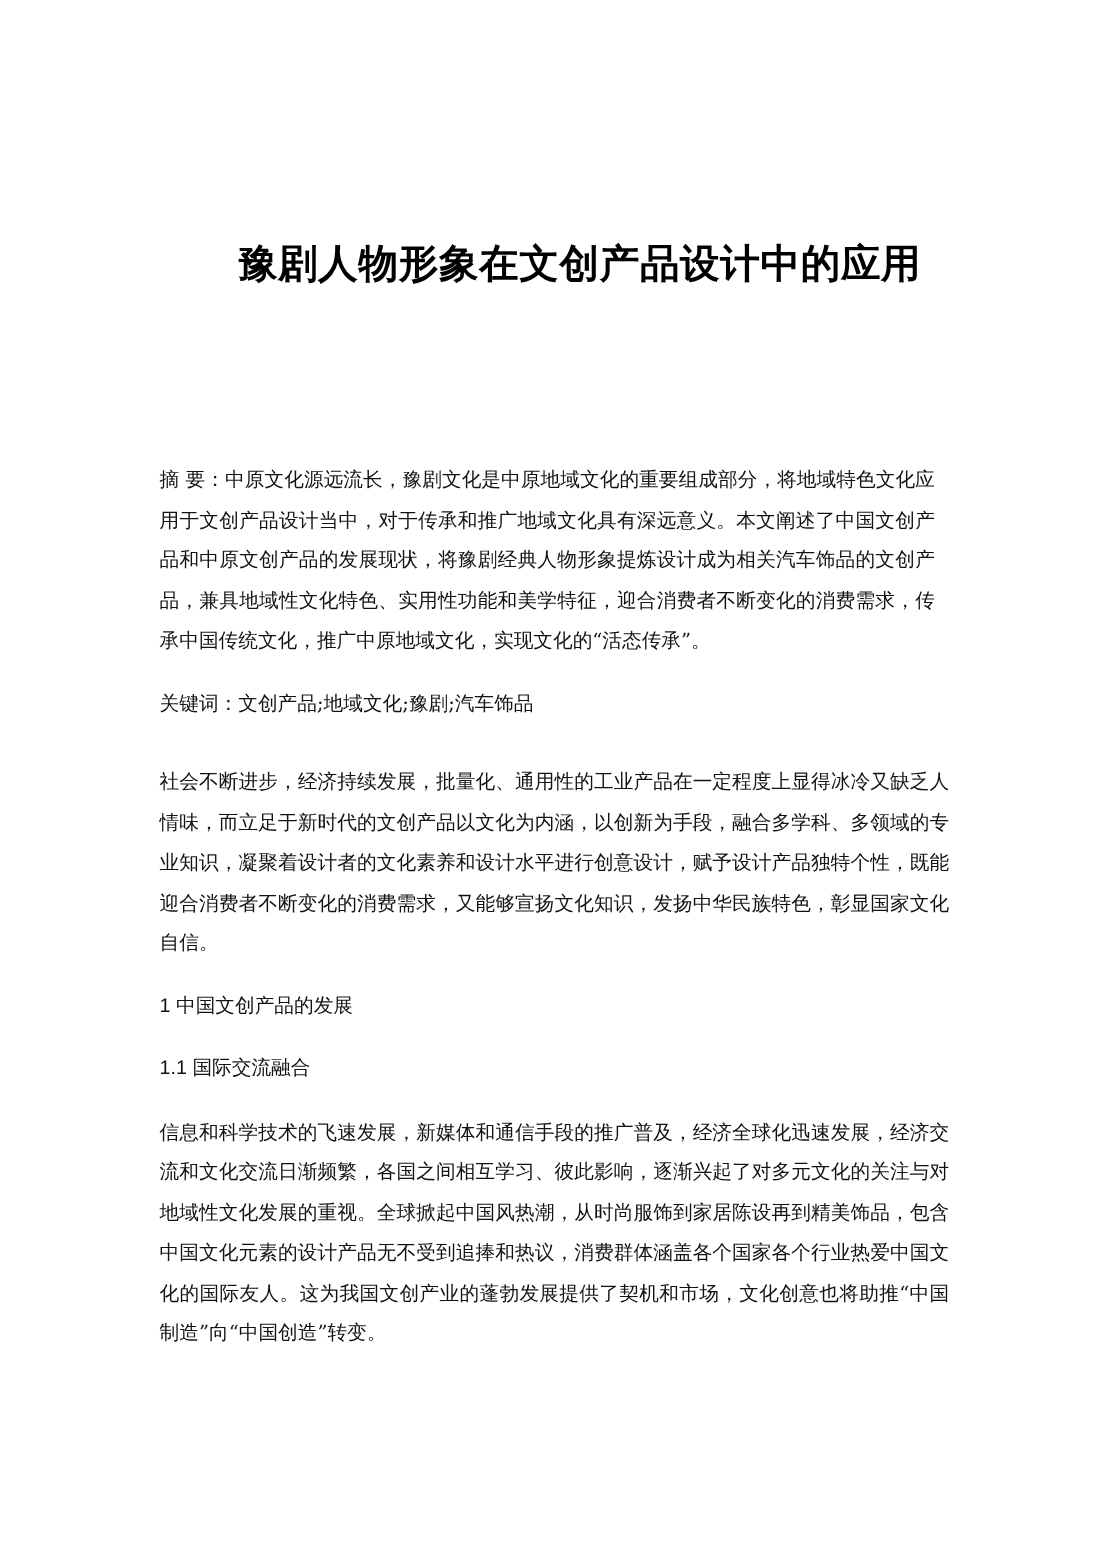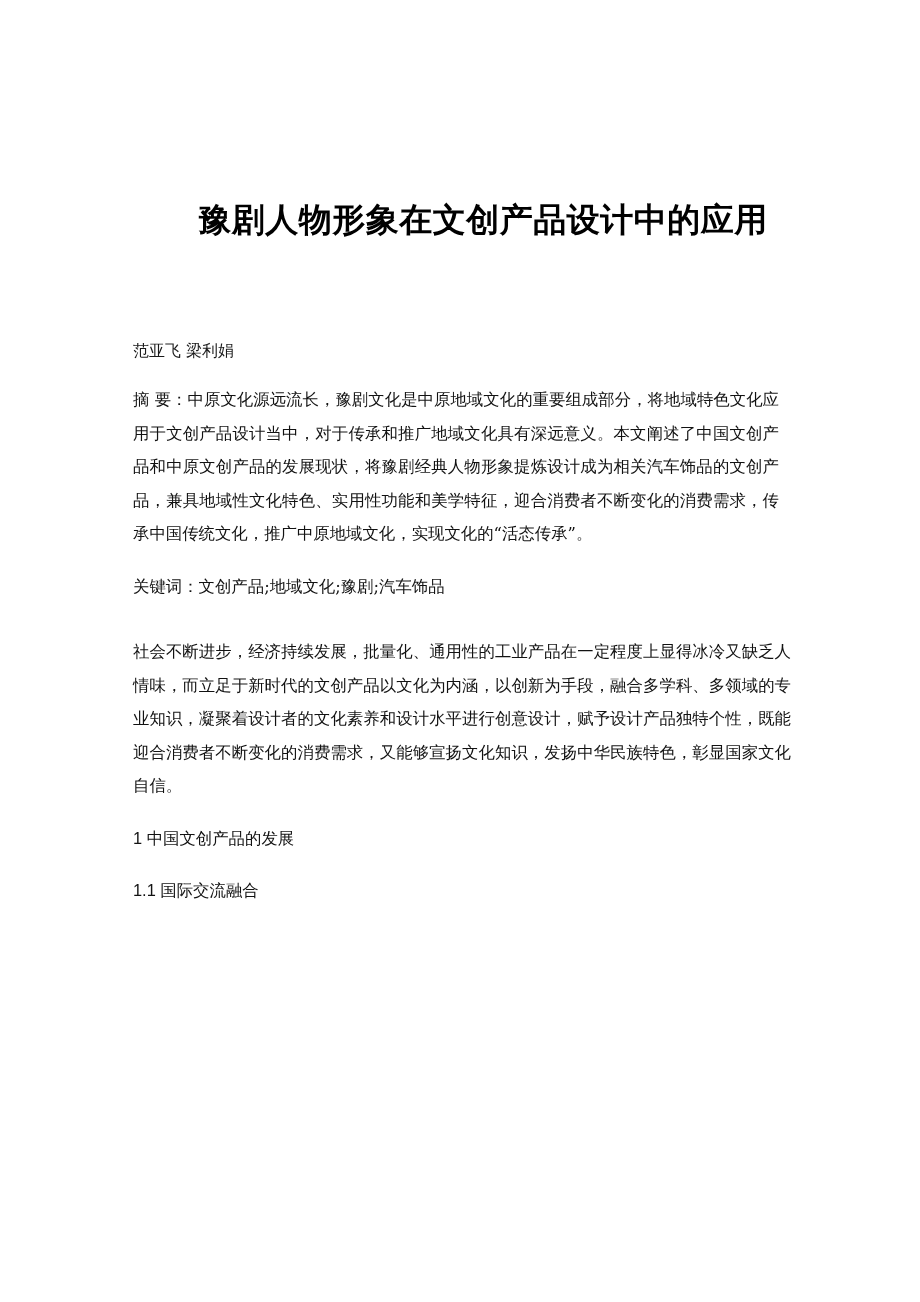"范亚飞 梁利娟" div.authors { html: <div>范亚飞 梁利娟</div> -> none }
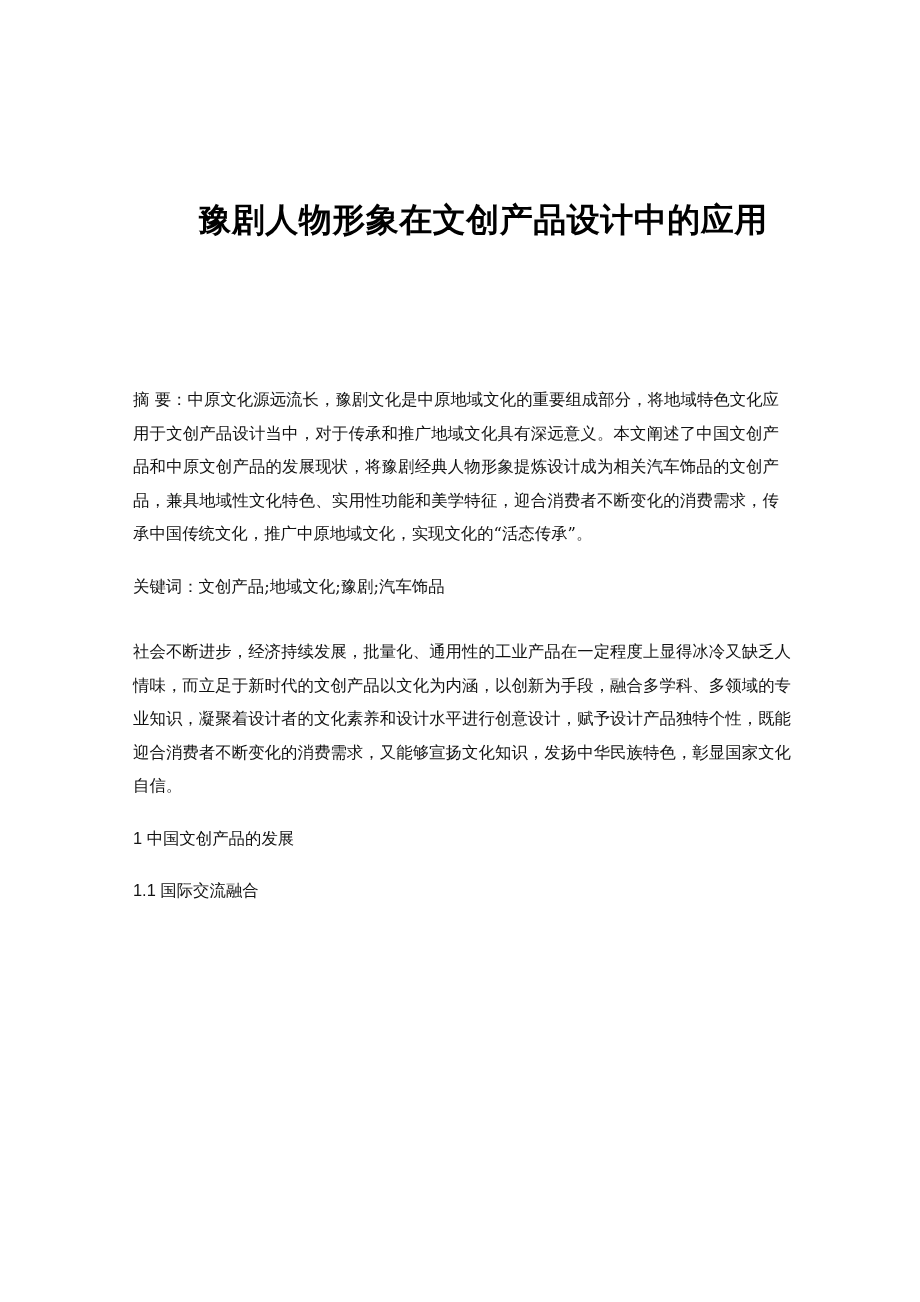"信息和科学技术的飞速发展，新媒体和通信手段的推广普及，经济全球化迅速发展，经济交" p.para { html: none -> <p>信息和科学技术的飞速发展，新媒体和通信手段的推广普及，经济全球化迅速发展，经济交流和文化交流日渐频繁，各国之间相互学习、彼此影响，逐渐兴起了对多元文化的关注与对地域性文化发展的重视。全球掀起中国风热潮，从时尚服饰到家居陈设再到精美饰品，包含中国文化元素的设计产品无不受到追捧和热议，消费群体涵盖各个国家各个行业热爱中国文化的国际友人。这为我国文创产业的蓬勃发展提供了契机和市场，文化创意也将助推“中国制造”向“中国创造”转变。</p> }
